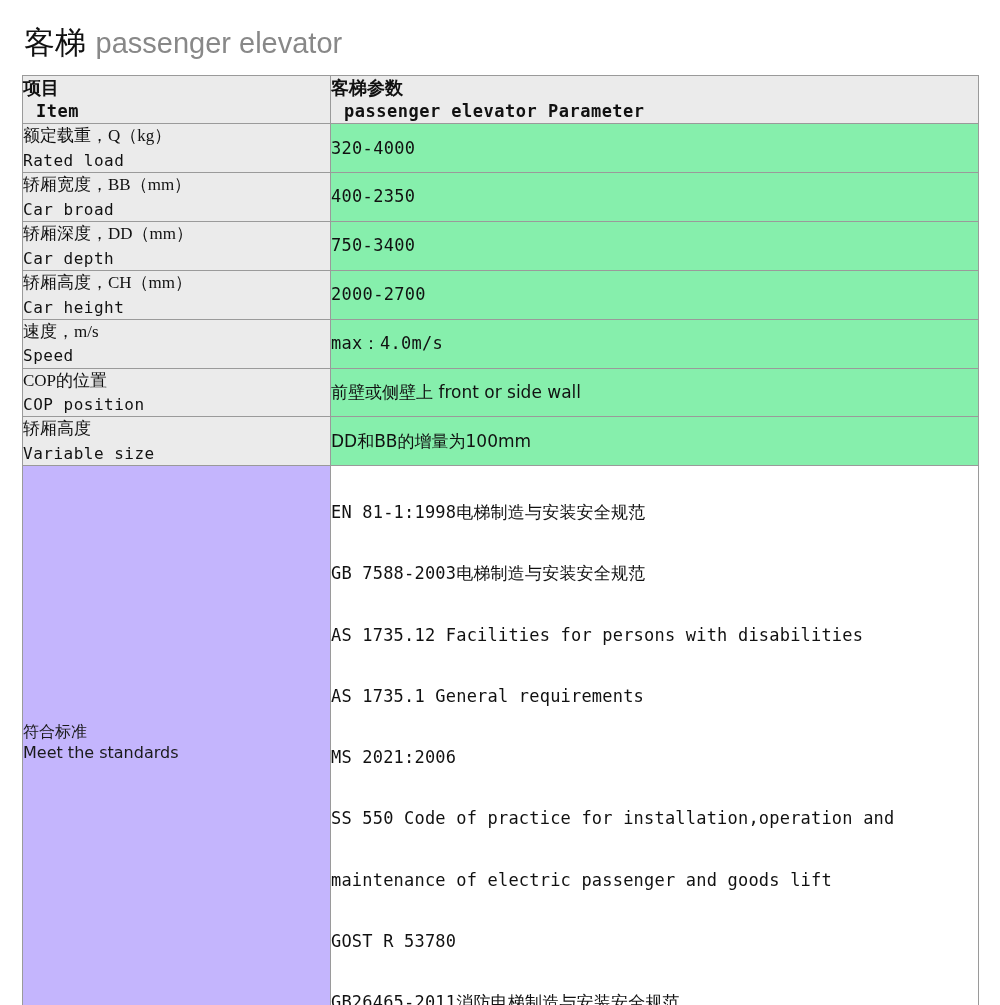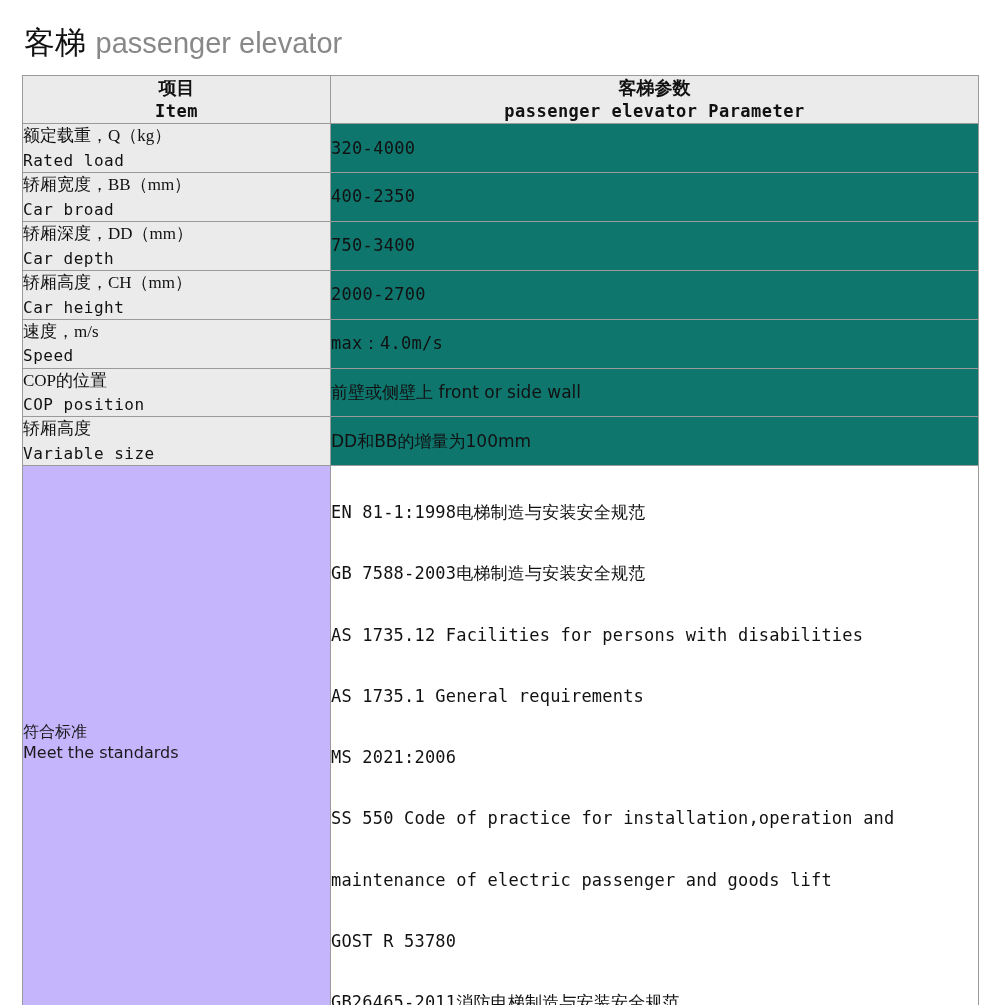"项目" .thead-cell { text-align: center -> left }
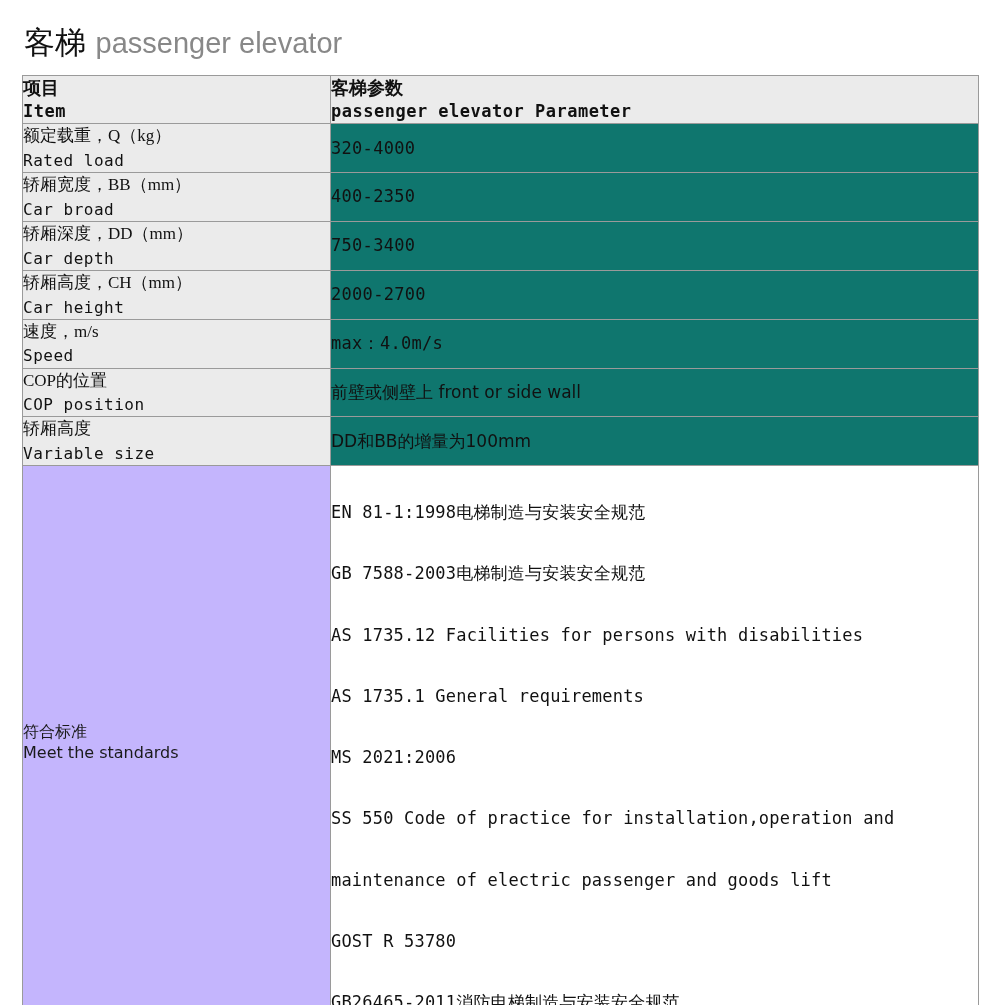"Item" .thead-cell .l2 { padding-left: none -> 13px }
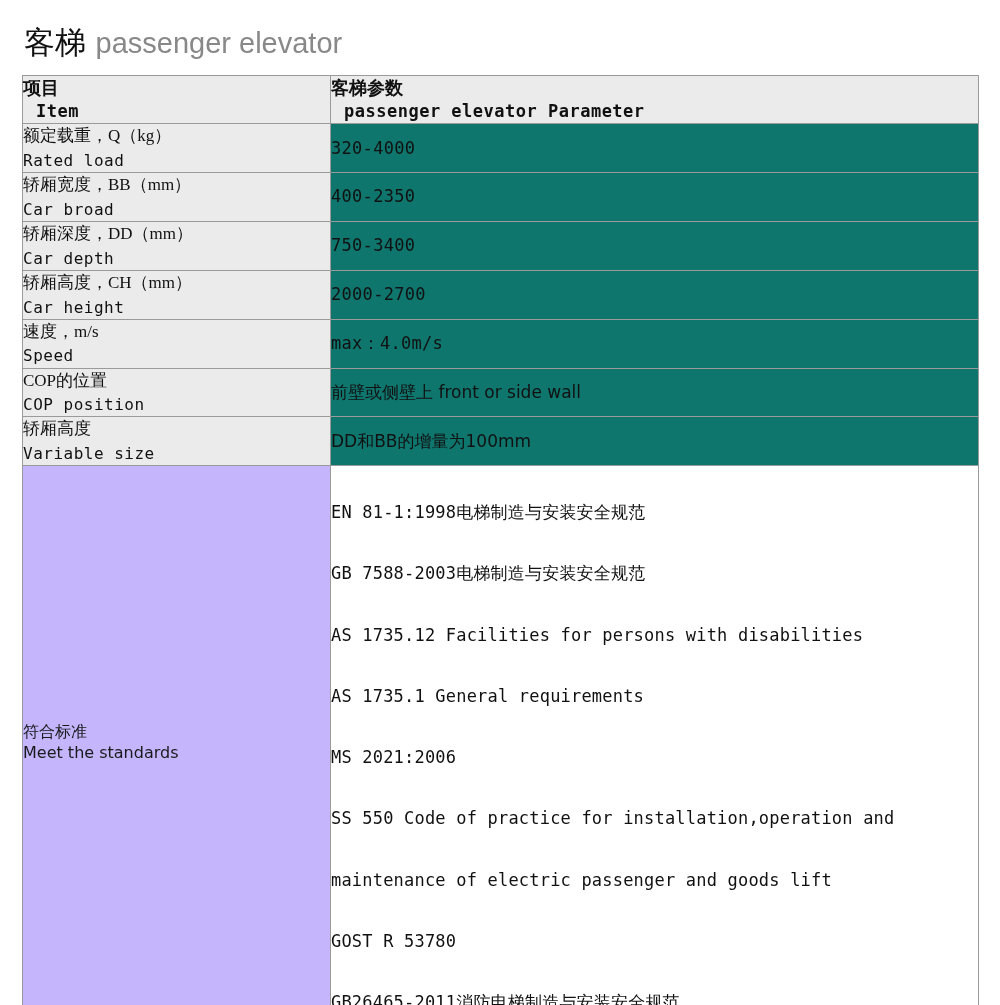"320-4000" .row-value { background: #0f766e -> #86efac }
